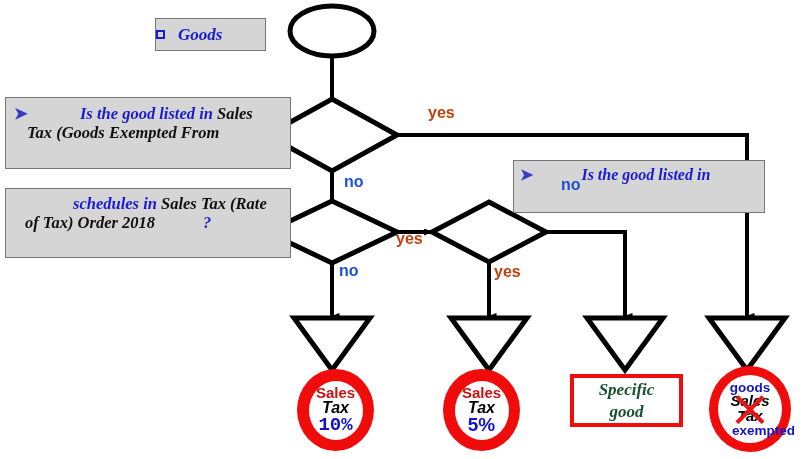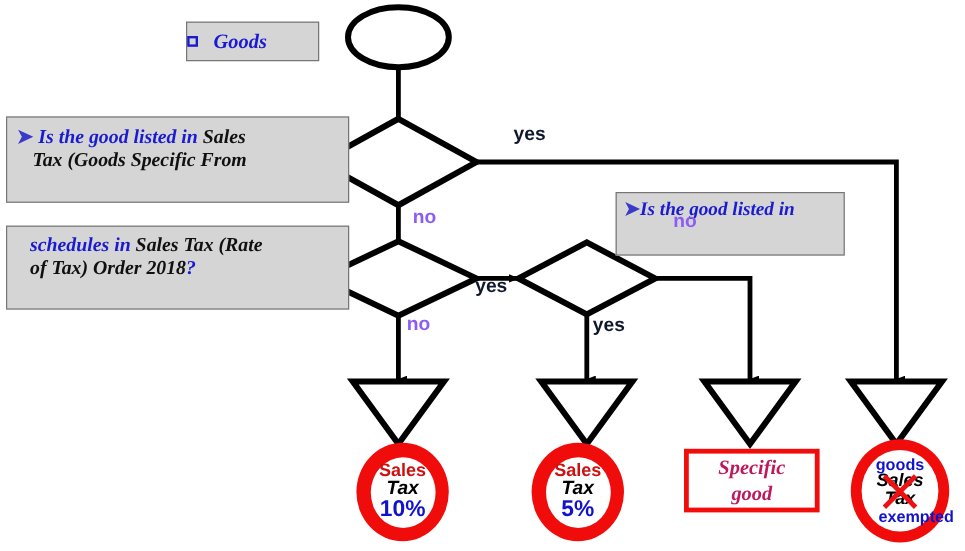"Is the good listed in" .note .blue { margin-left: none -> 48px }
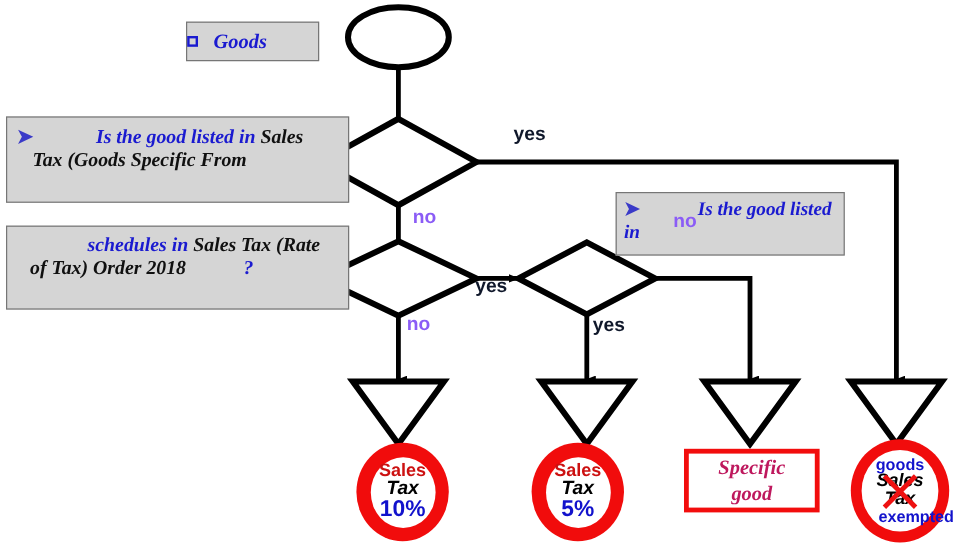"yes" .flab.yes { color: #0f172a -> #c2410c }
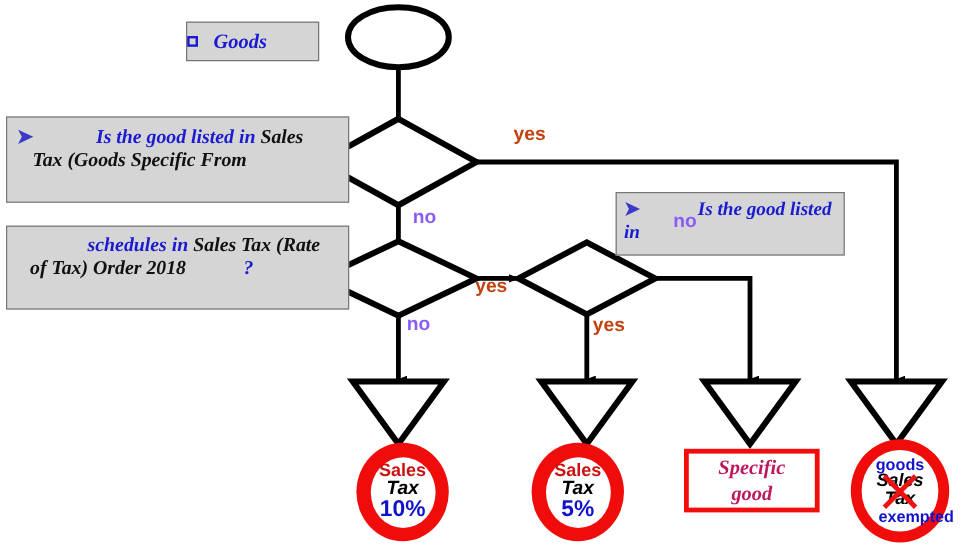"Tax (Goods Specific From" span.ln { text: Specific -> Exempted }
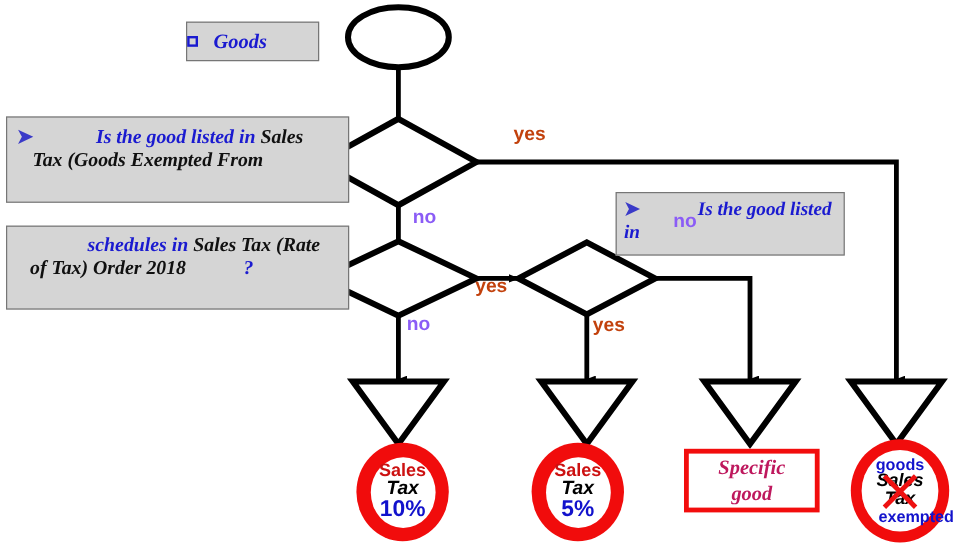"no" .flab.no { color: #8b5cf6 -> #1d4ed8 }
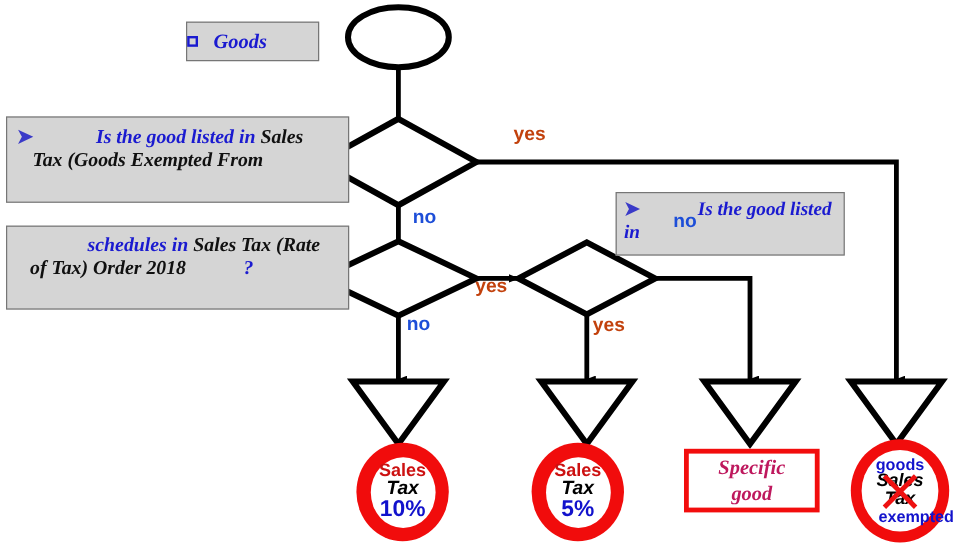"➤ Is the good listed in" #note-first-sched { width: 191px -> 252px }
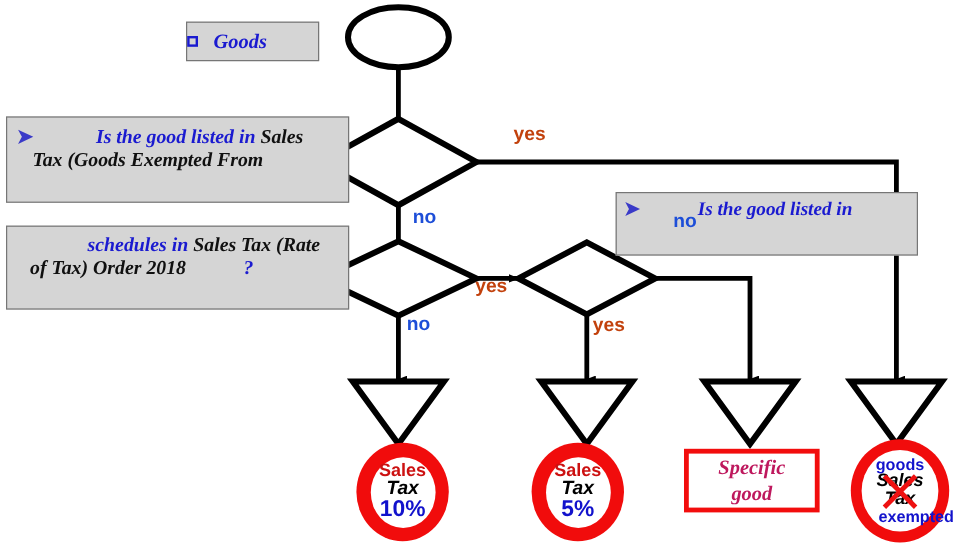"Specific" #res-specific { color: #be185d -> #14532d }
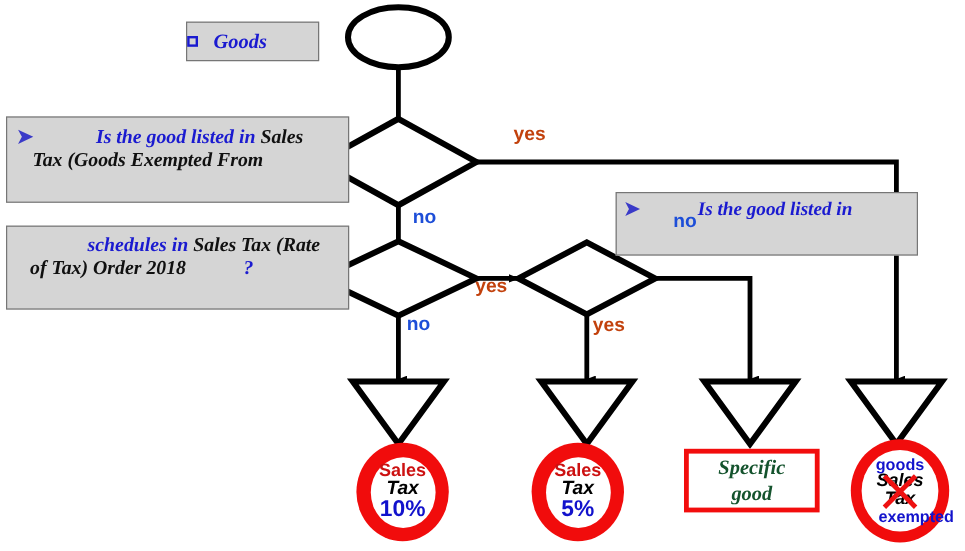"10%" #res-10 .l3 { font-family: none -> Liberation Mono, monospace }
